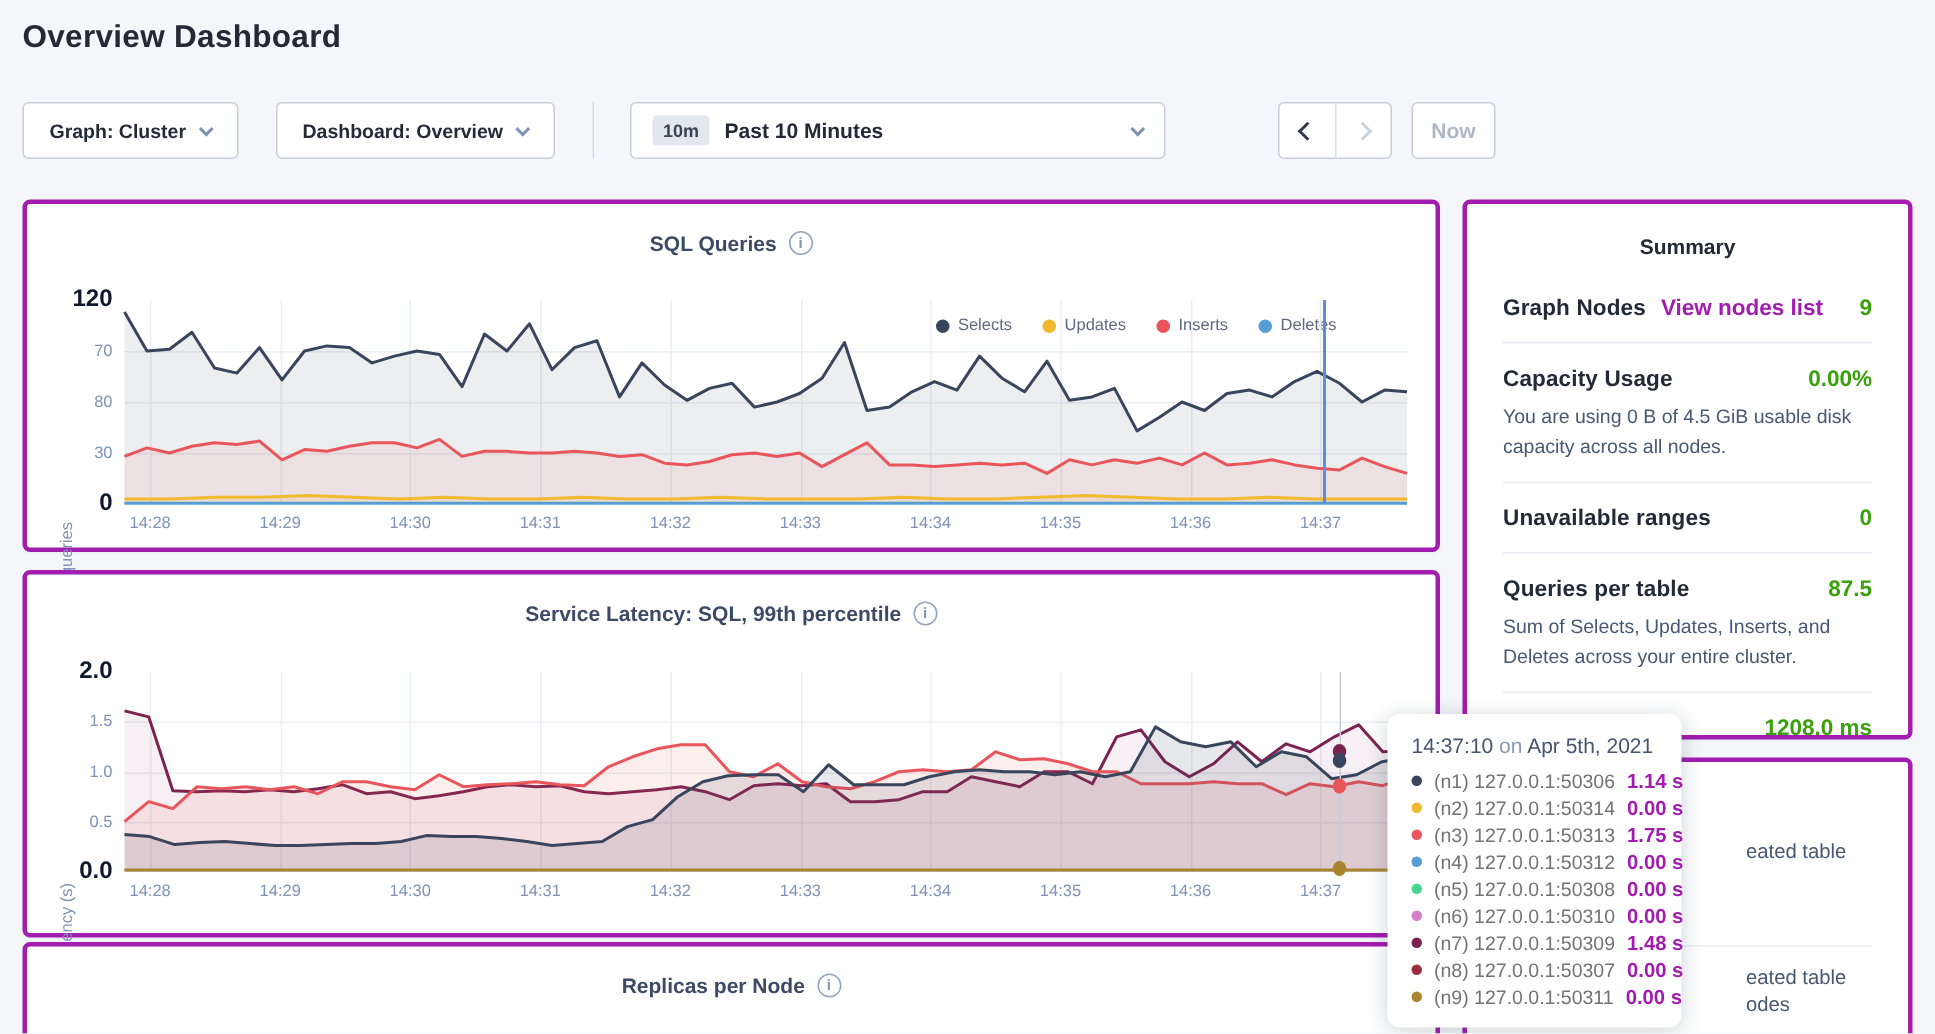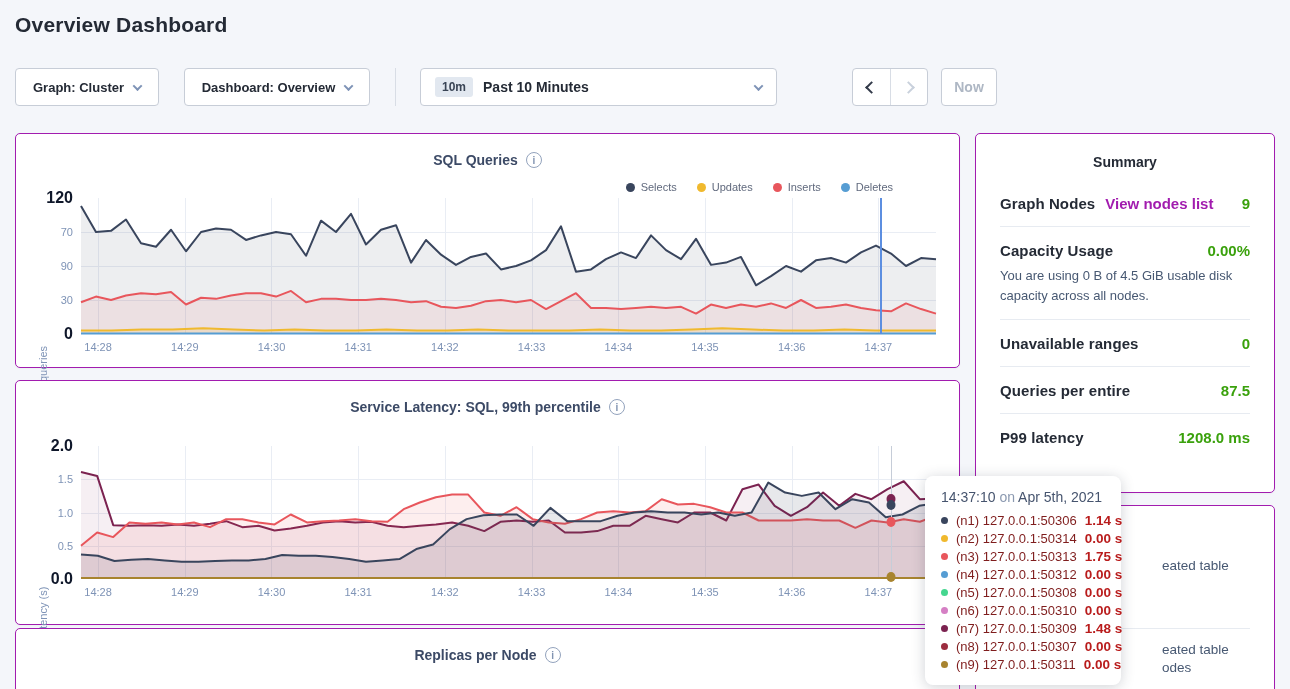"SQL Queries" .card { border: 1px solid #a21caf -> 3px solid #a21caf }
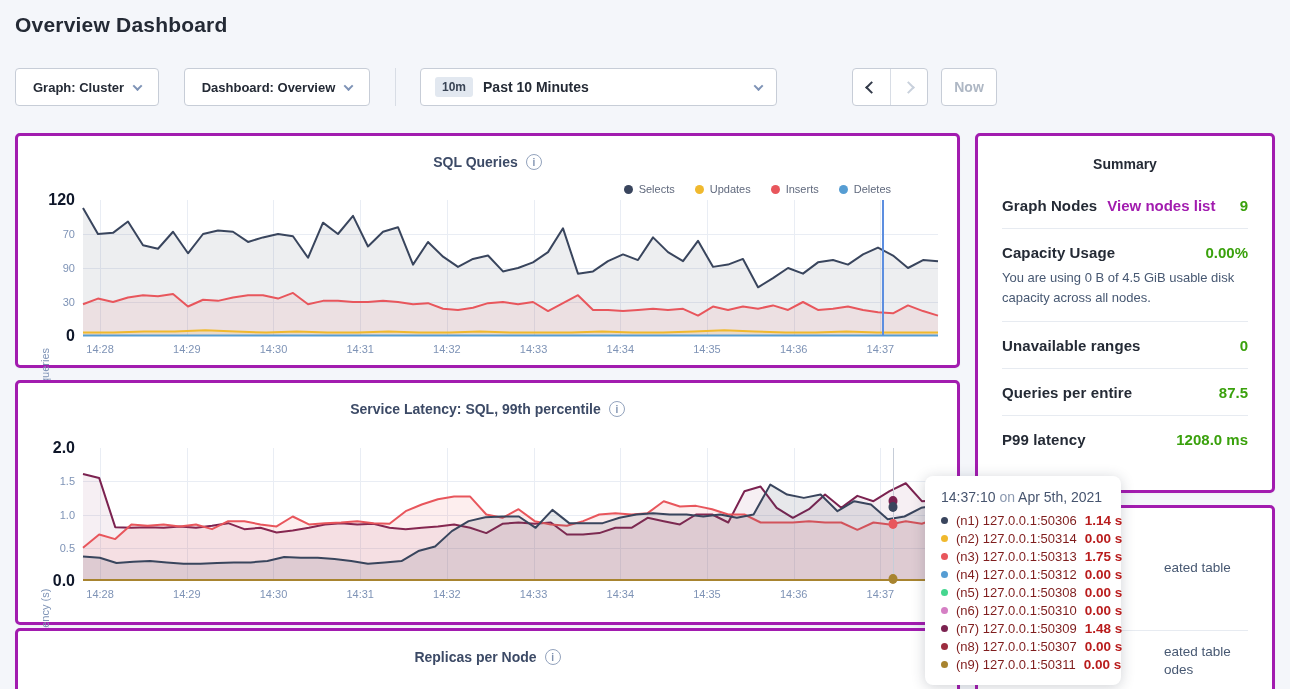"Selects" .legend-item { margin-top: none -> 28px }
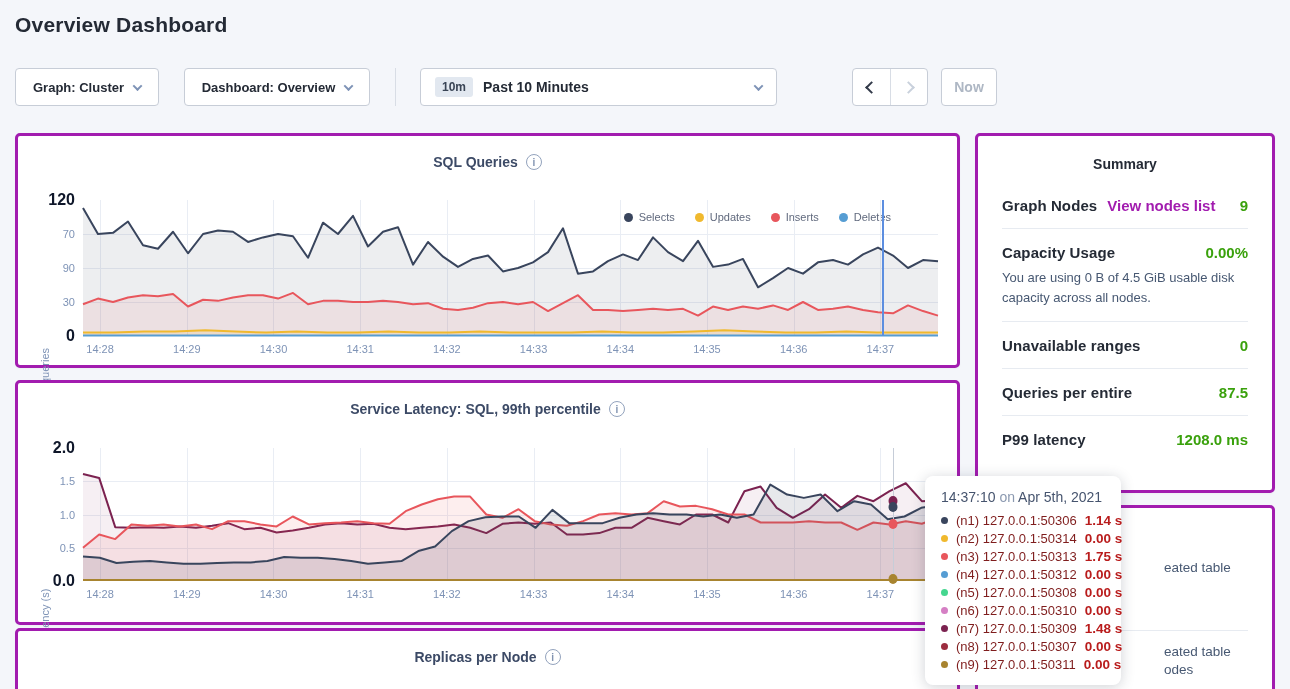"90" div.ylabel { text: 90 -> 80 }
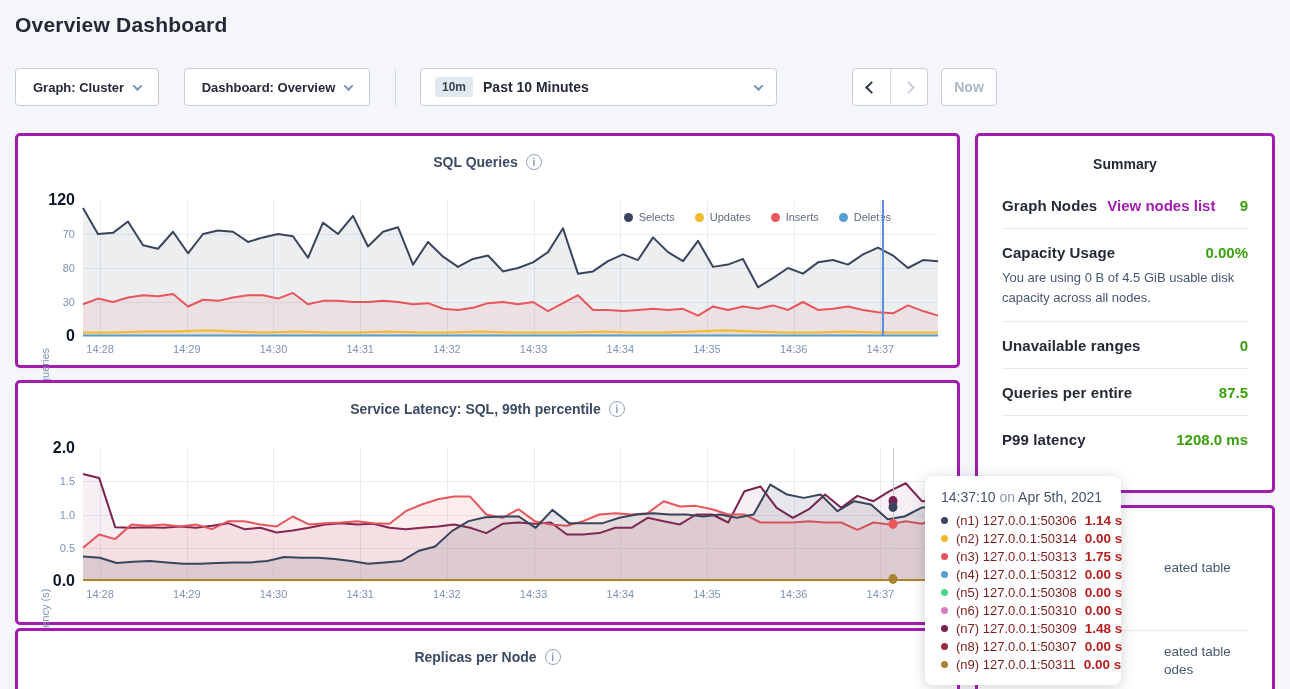"Queries per entire" span.sum-label { text: entire -> table }
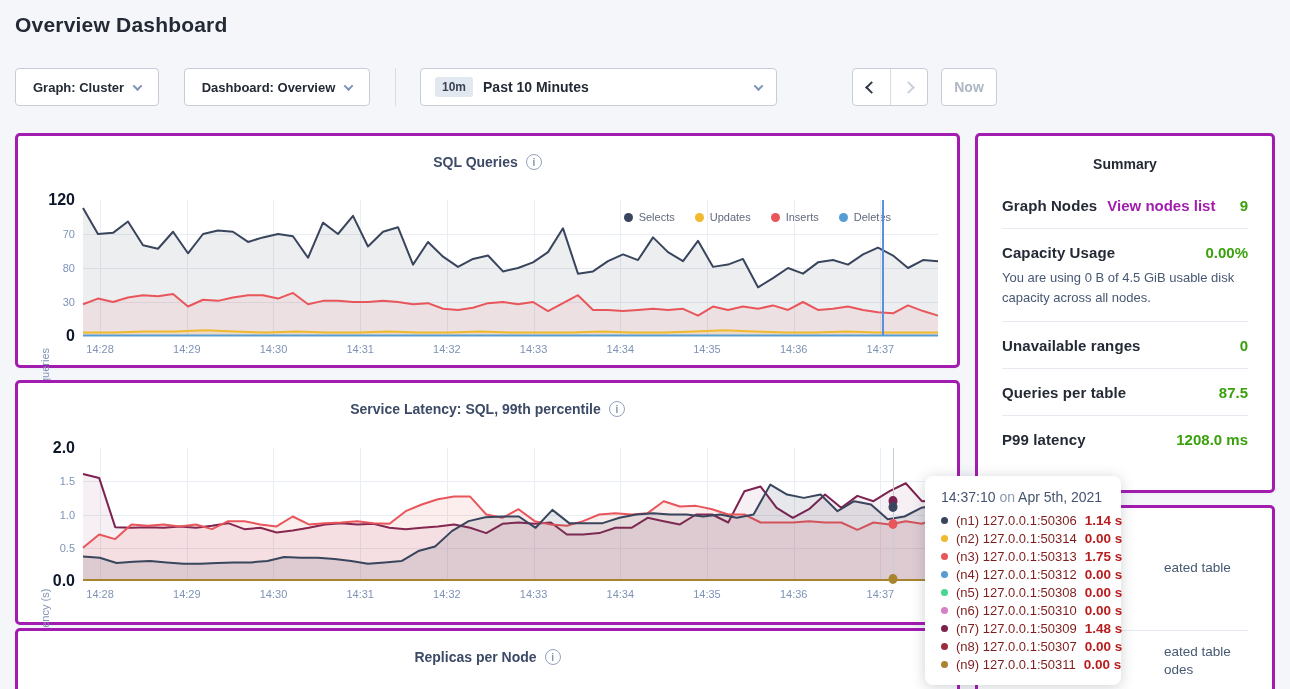"Sum of Selects, Updates, Inserts," div.sum-desc { html: none -> <div>Sum of Selects, Updates, Inserts, and Deletes across your entire cluster.</div> }
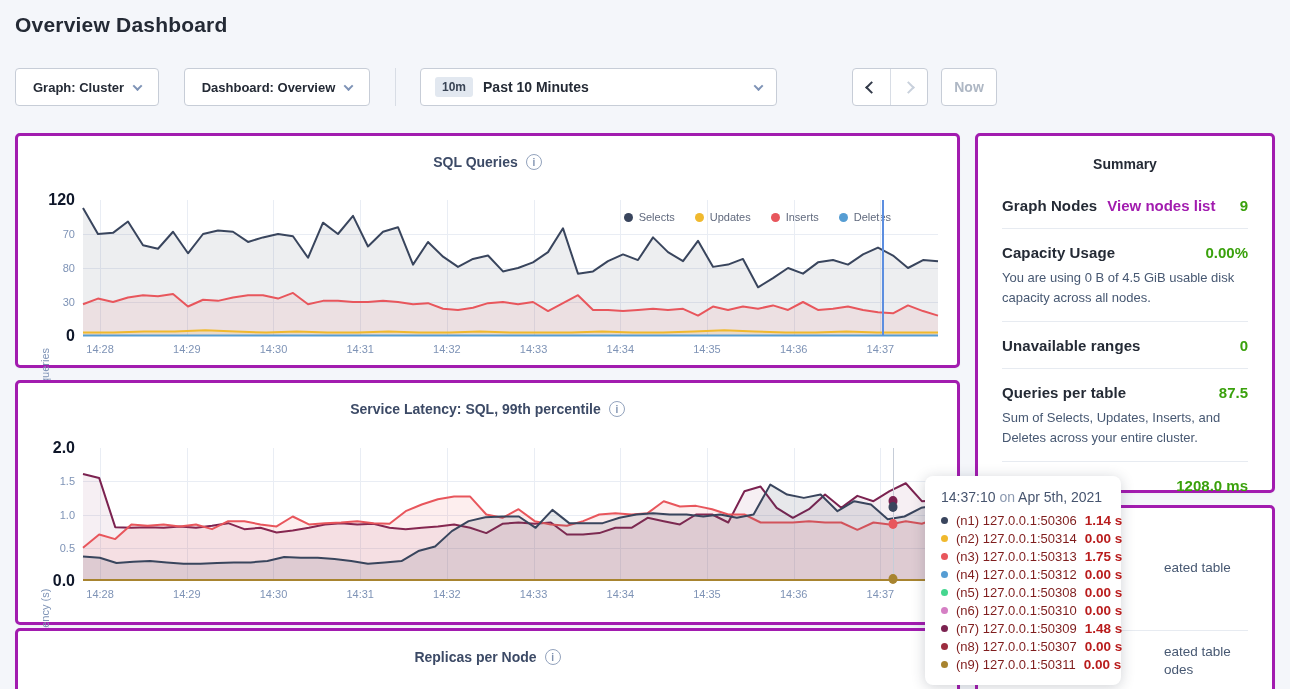"(n1) 127.0.0.1:50306" .tt-label { color: #7f1d1d -> #737373 }
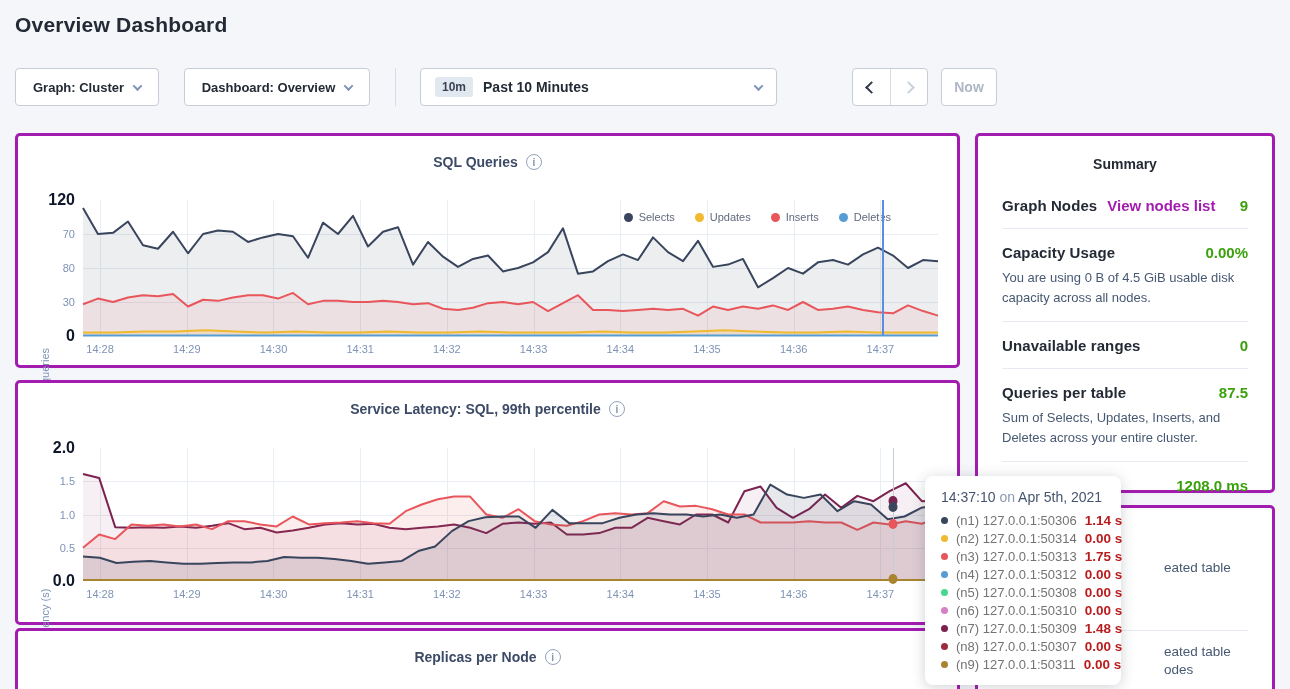"1.14 s" .tt-value { color: #b91c1c -> #a21caf }
